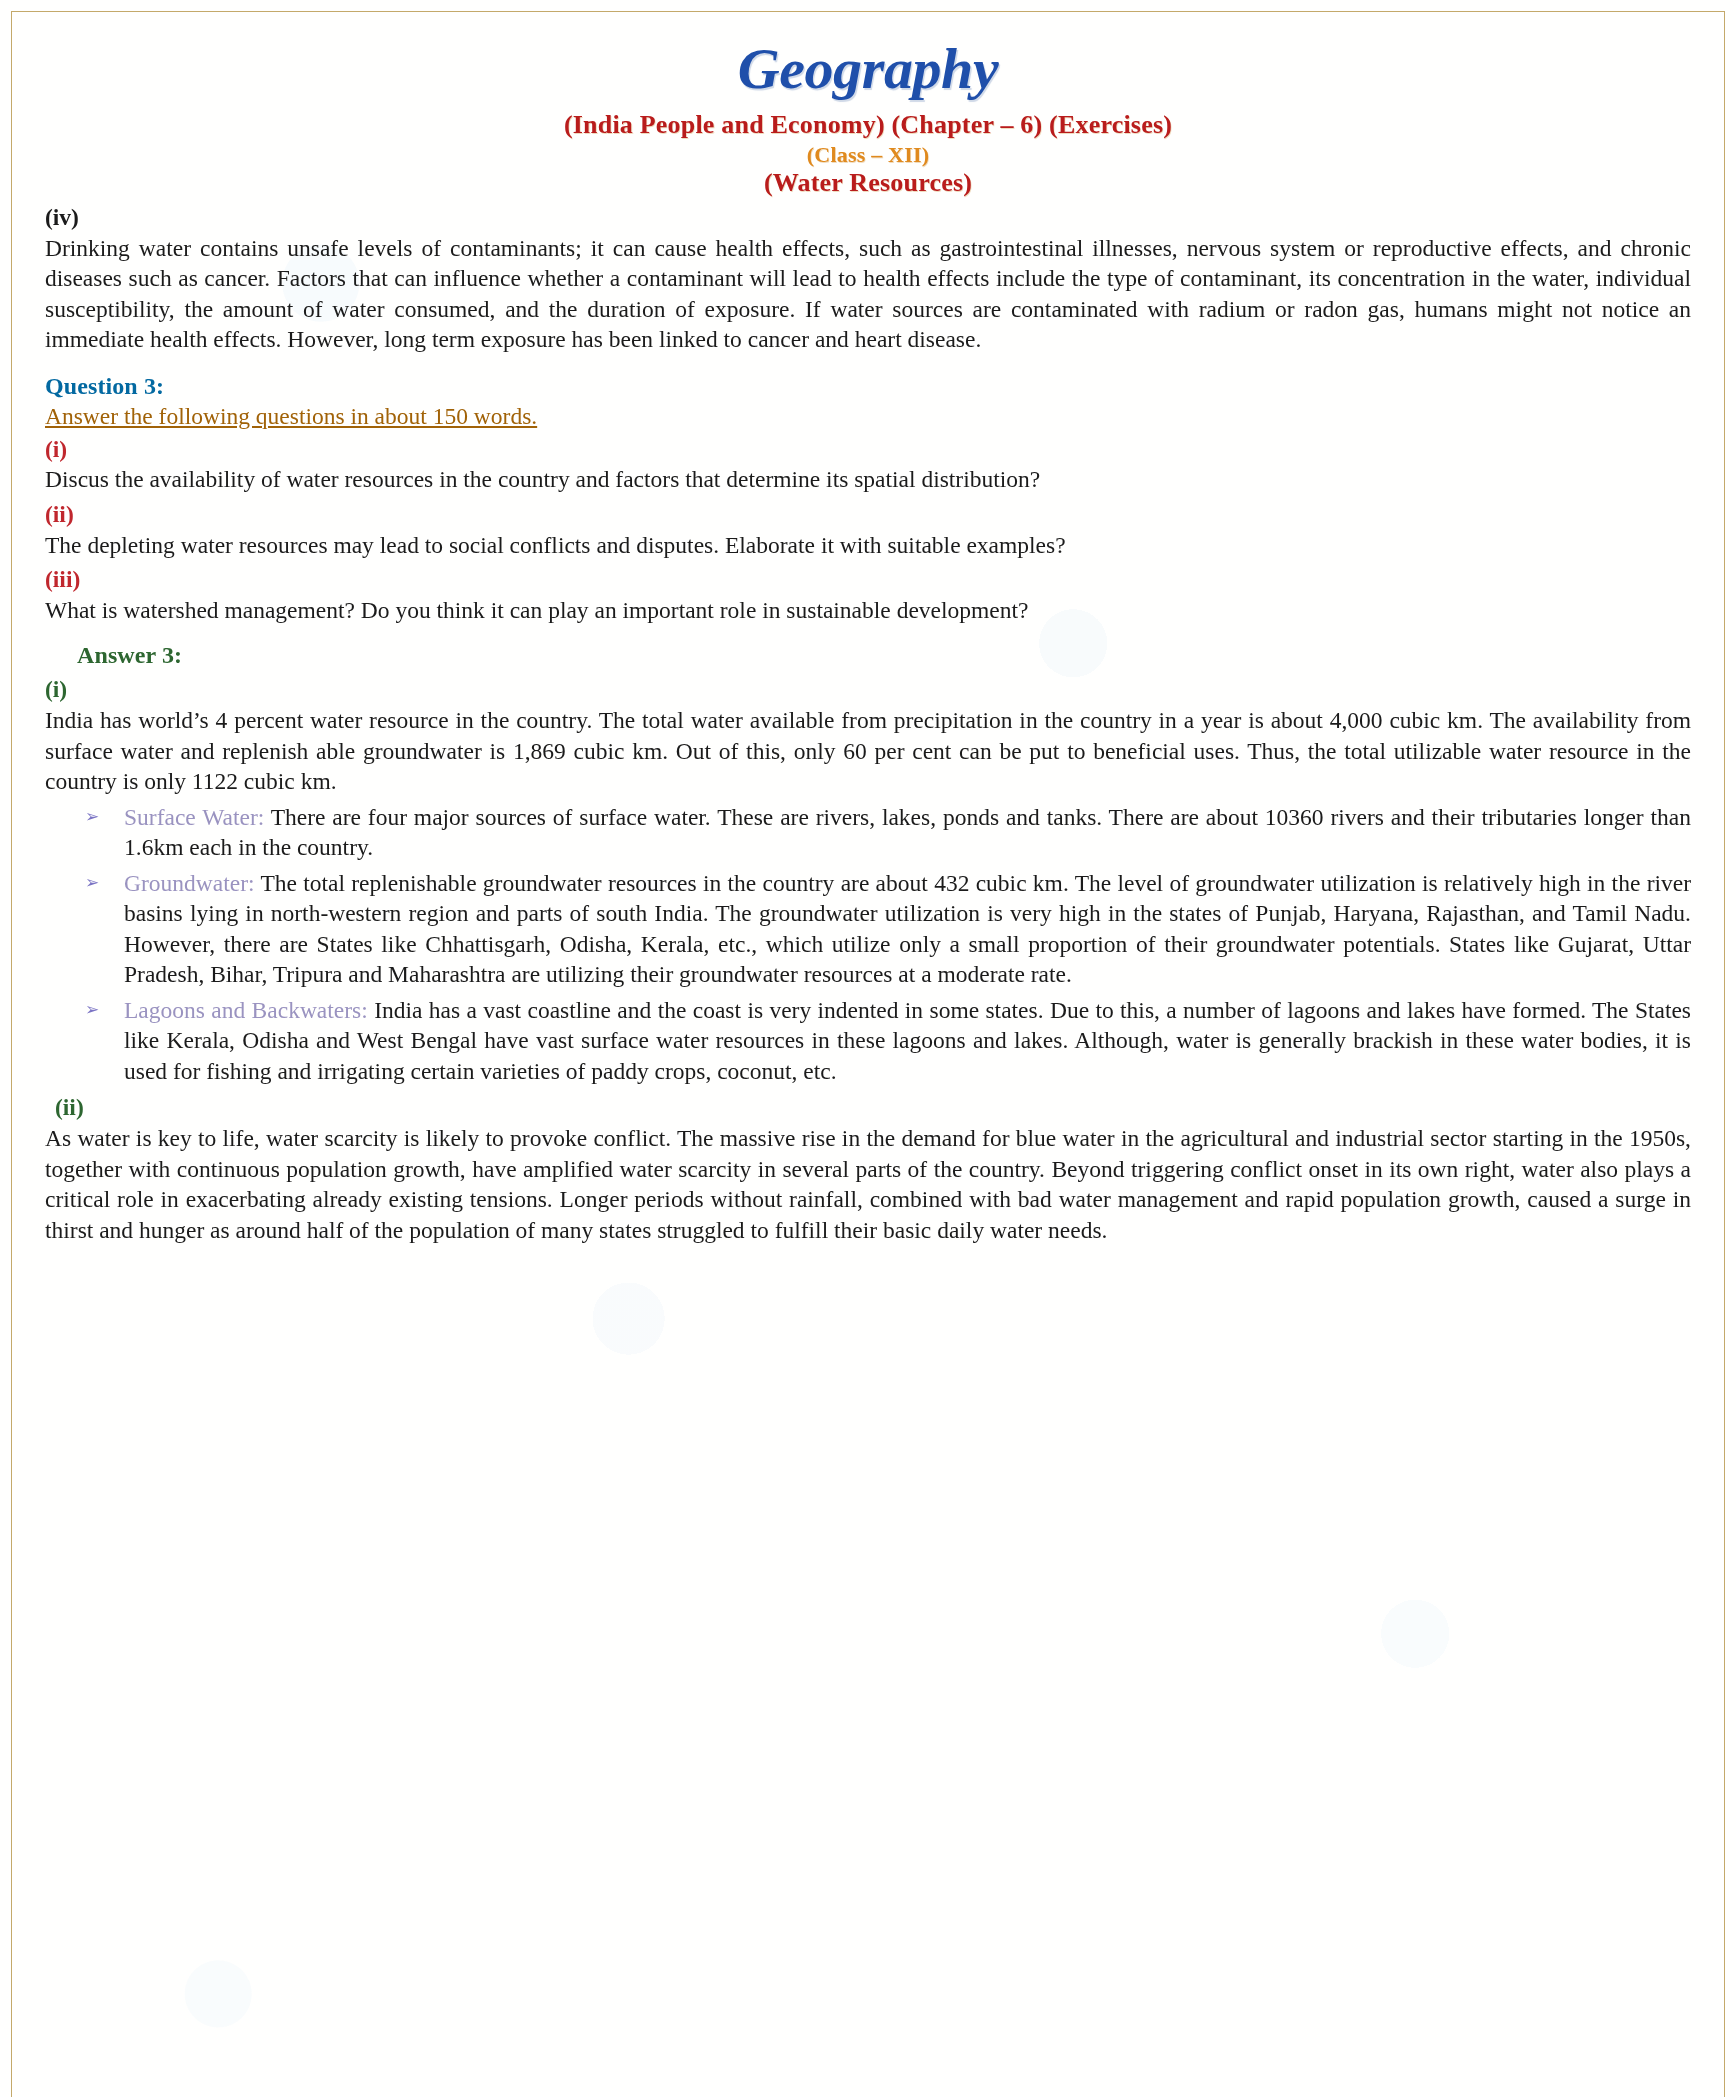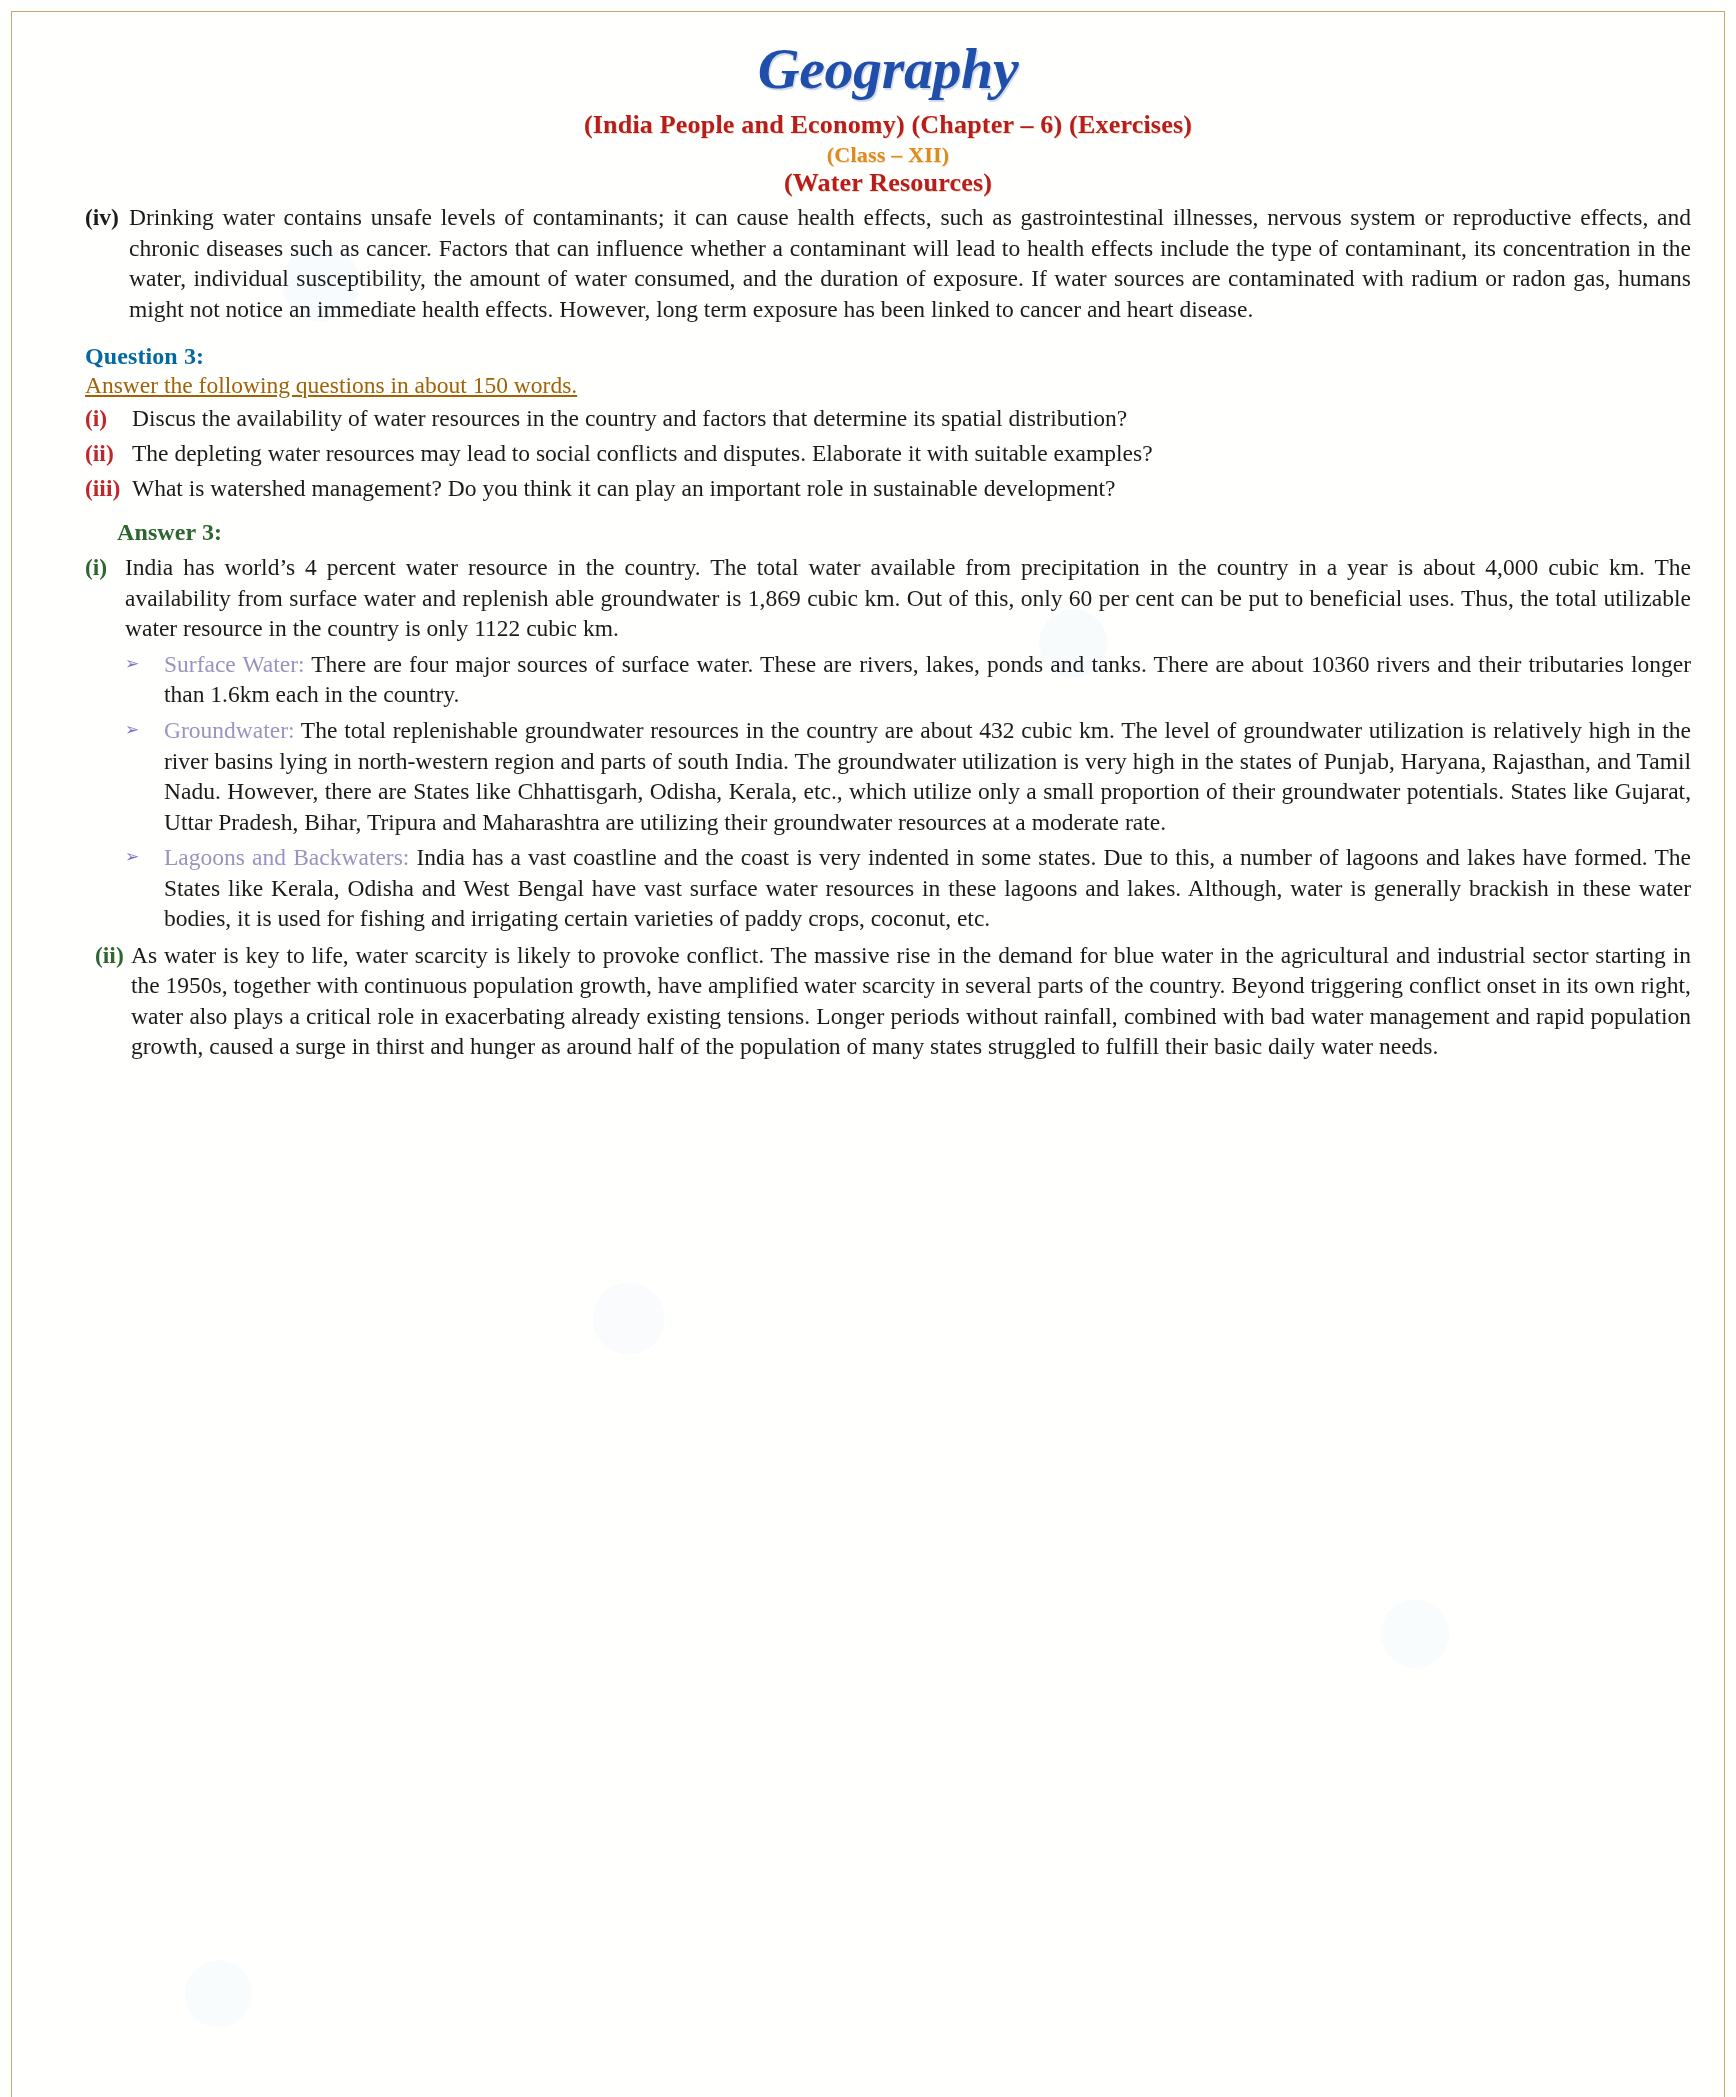"Geography" .content { margin-left: 40px -> none }
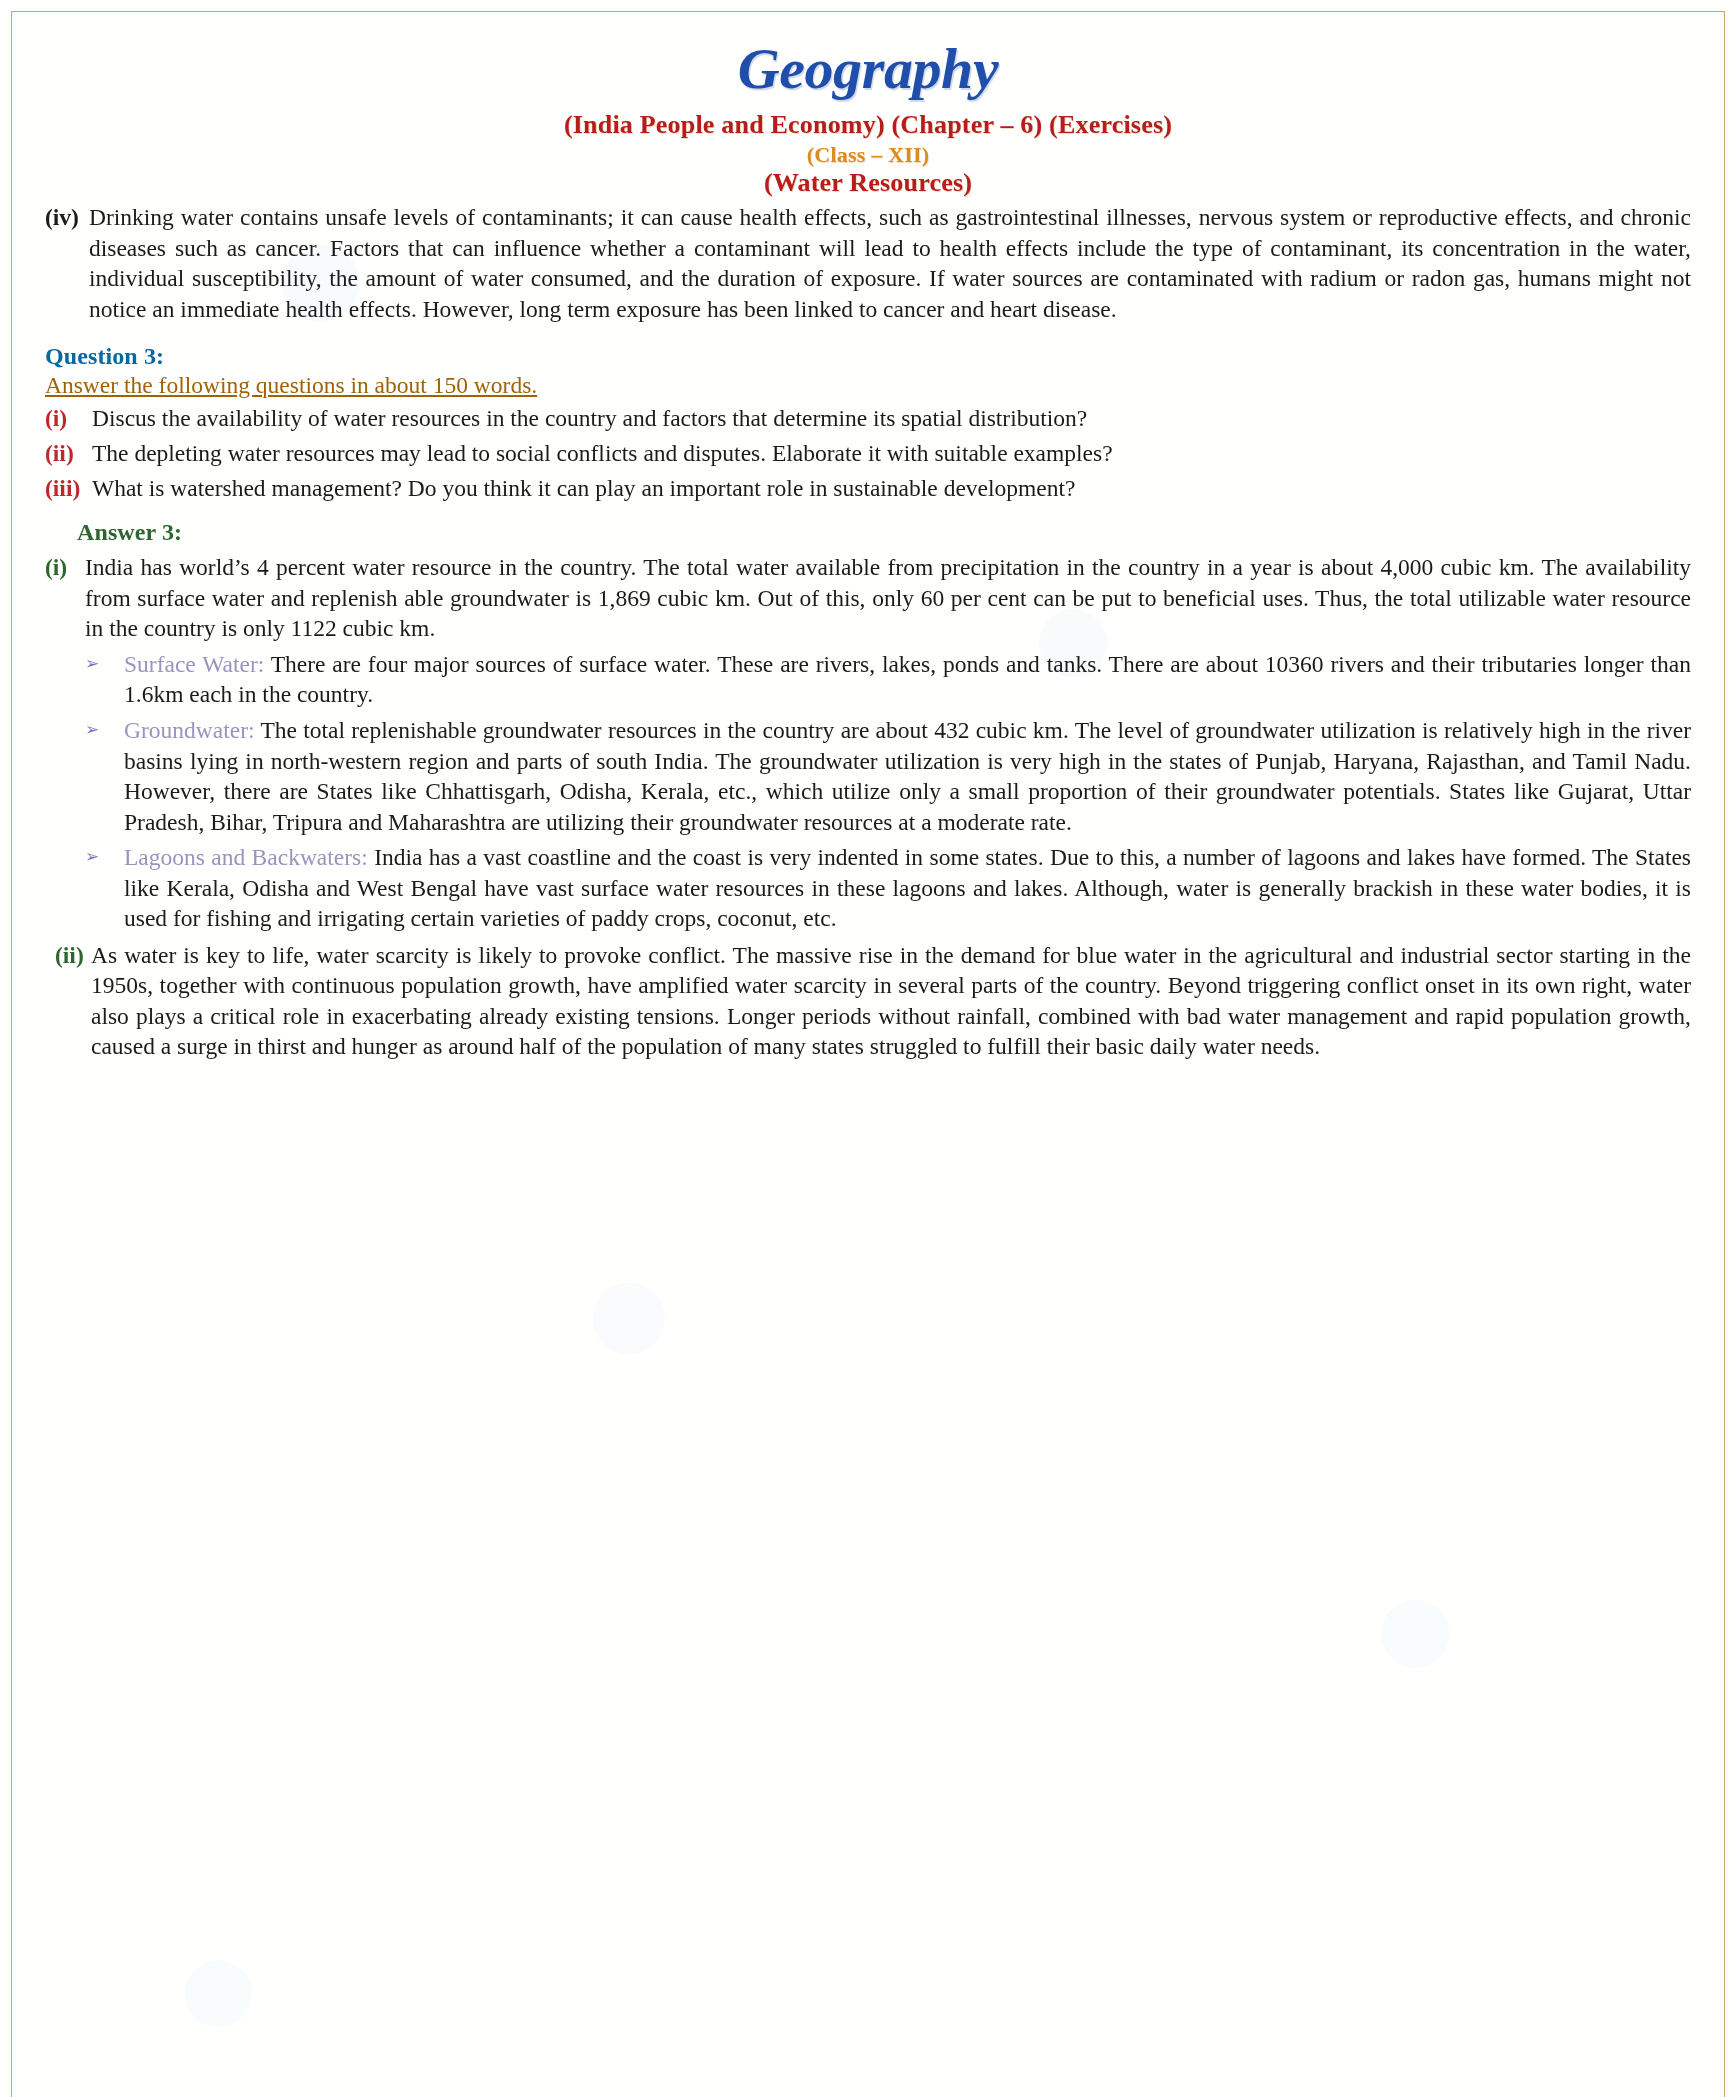"(iv)" .body-text { flex-direction: none -> column }
